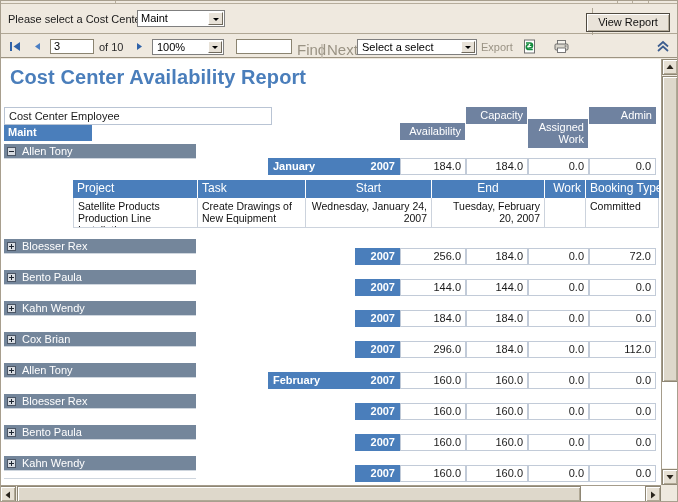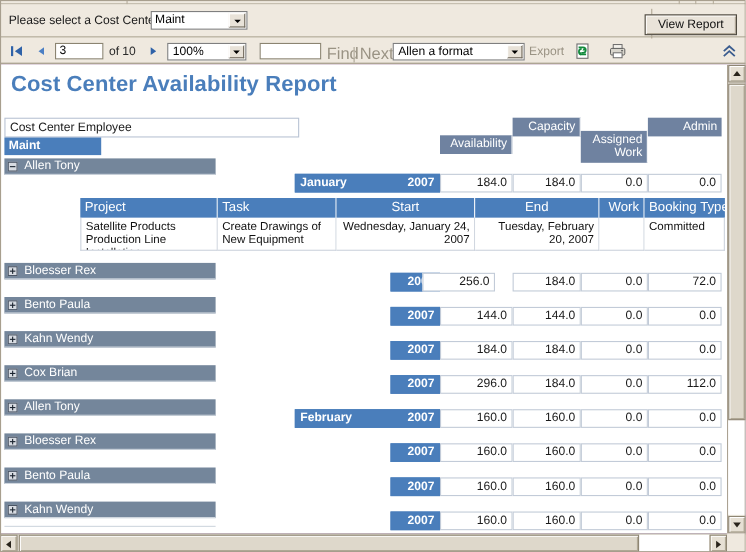"Allen a format" span { text: Allen a format -> Select a select }
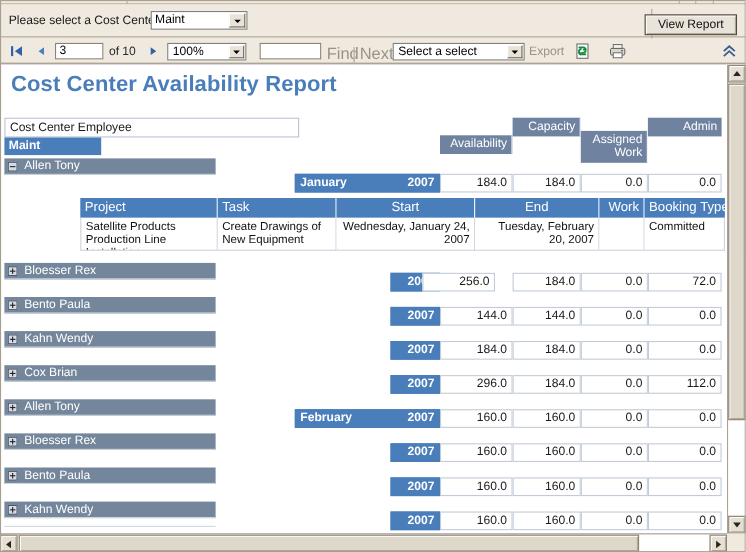"256.0" div.val-cell { left: 384px -> 400px }
